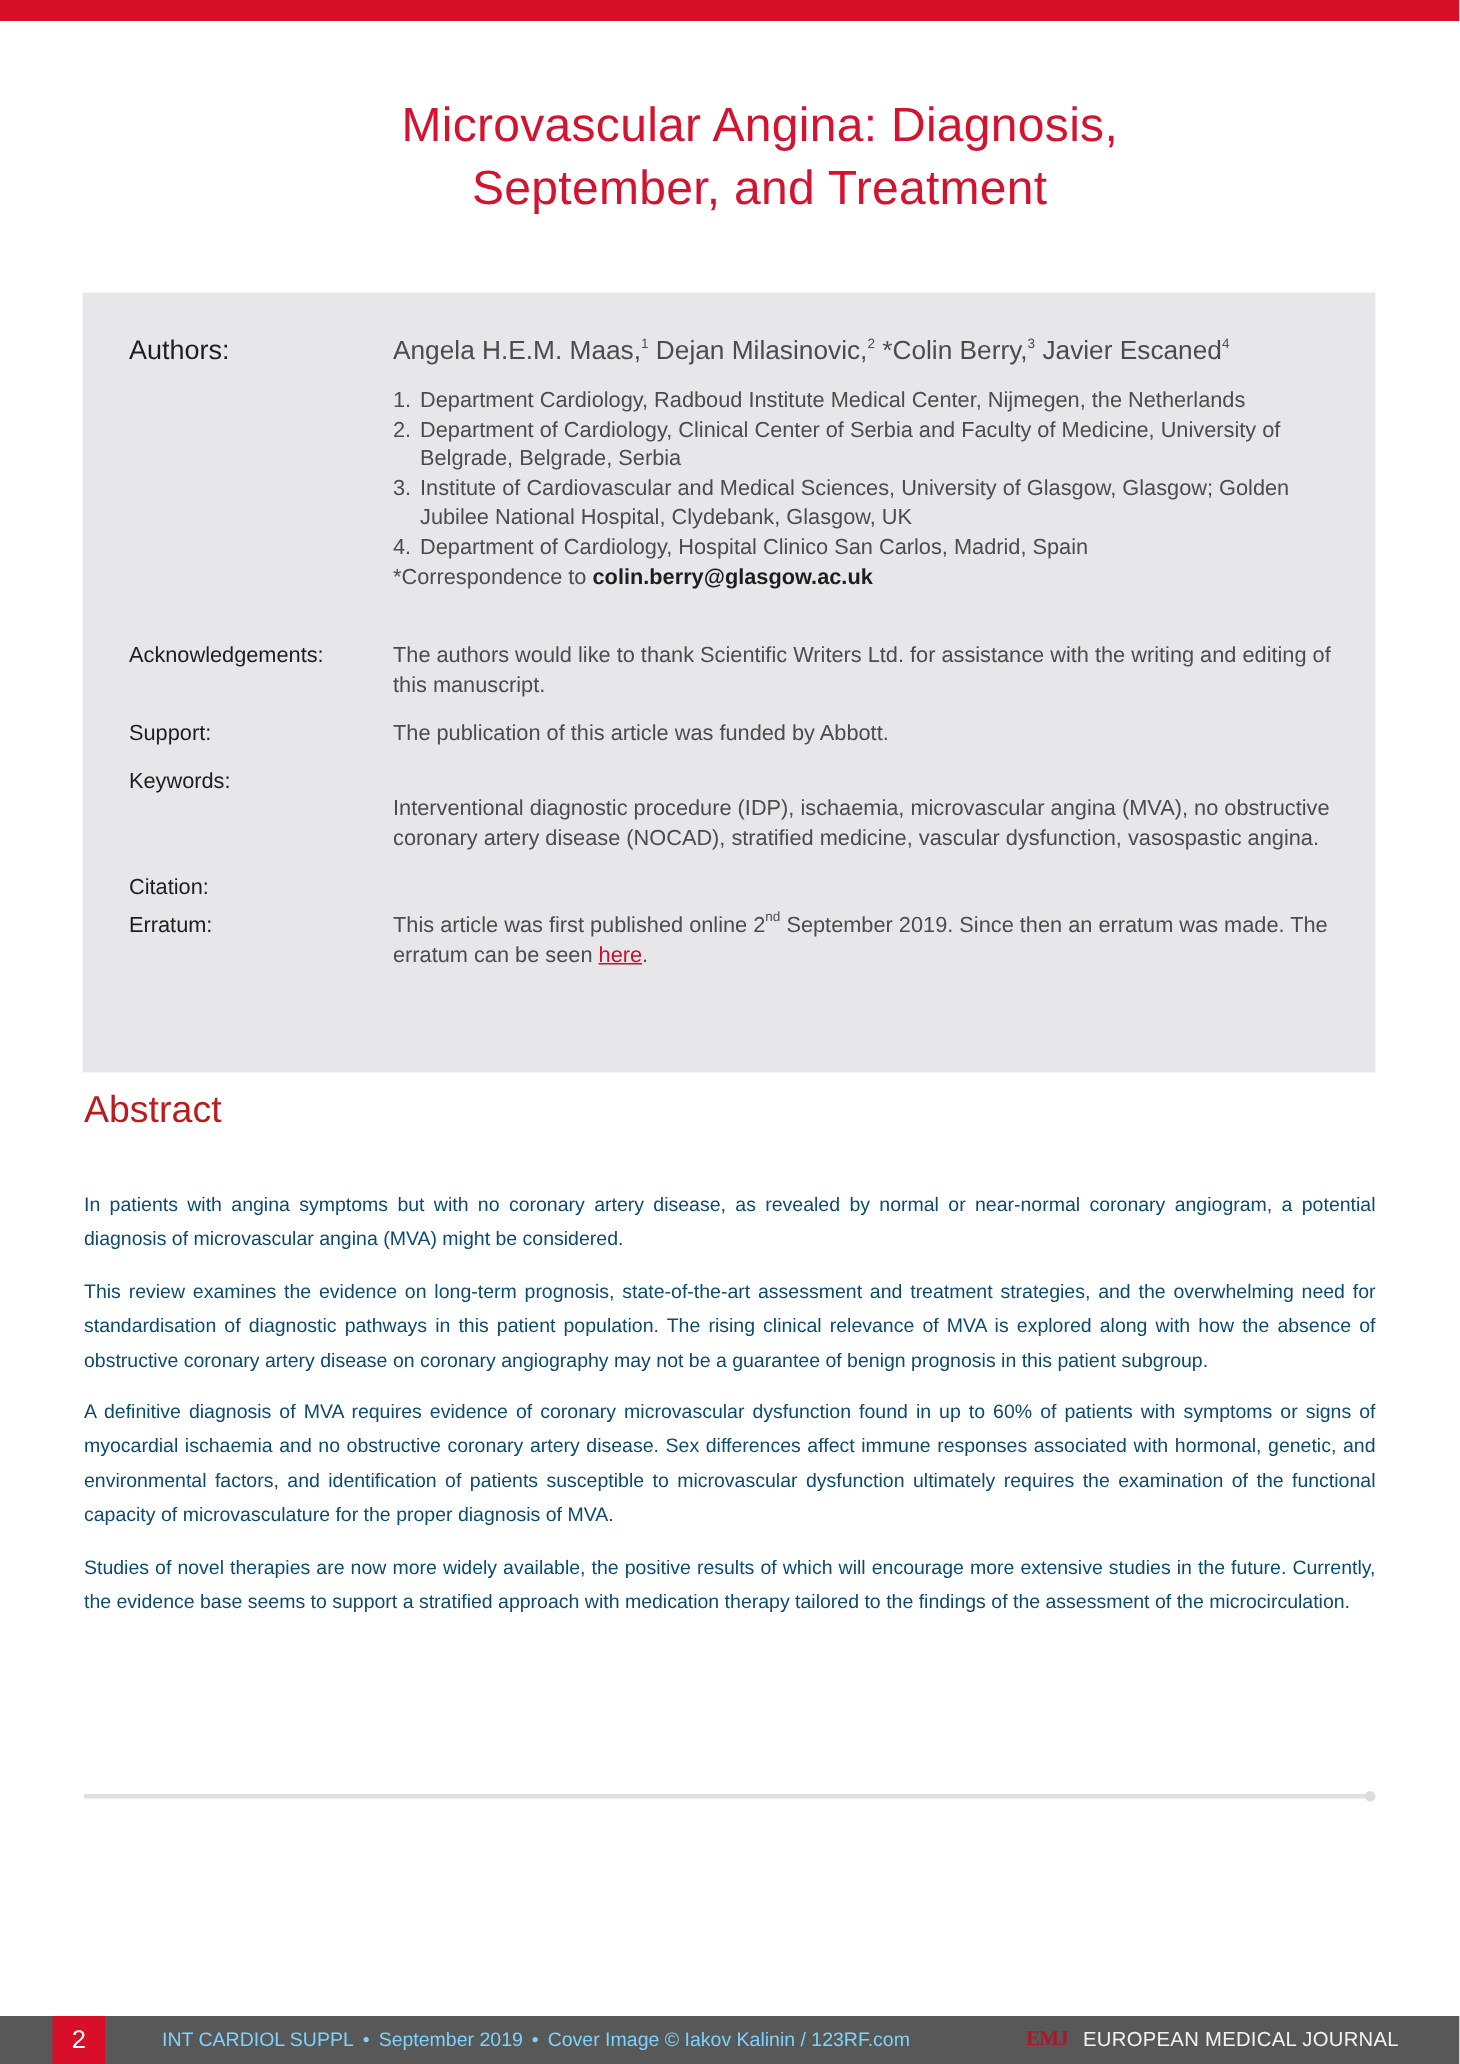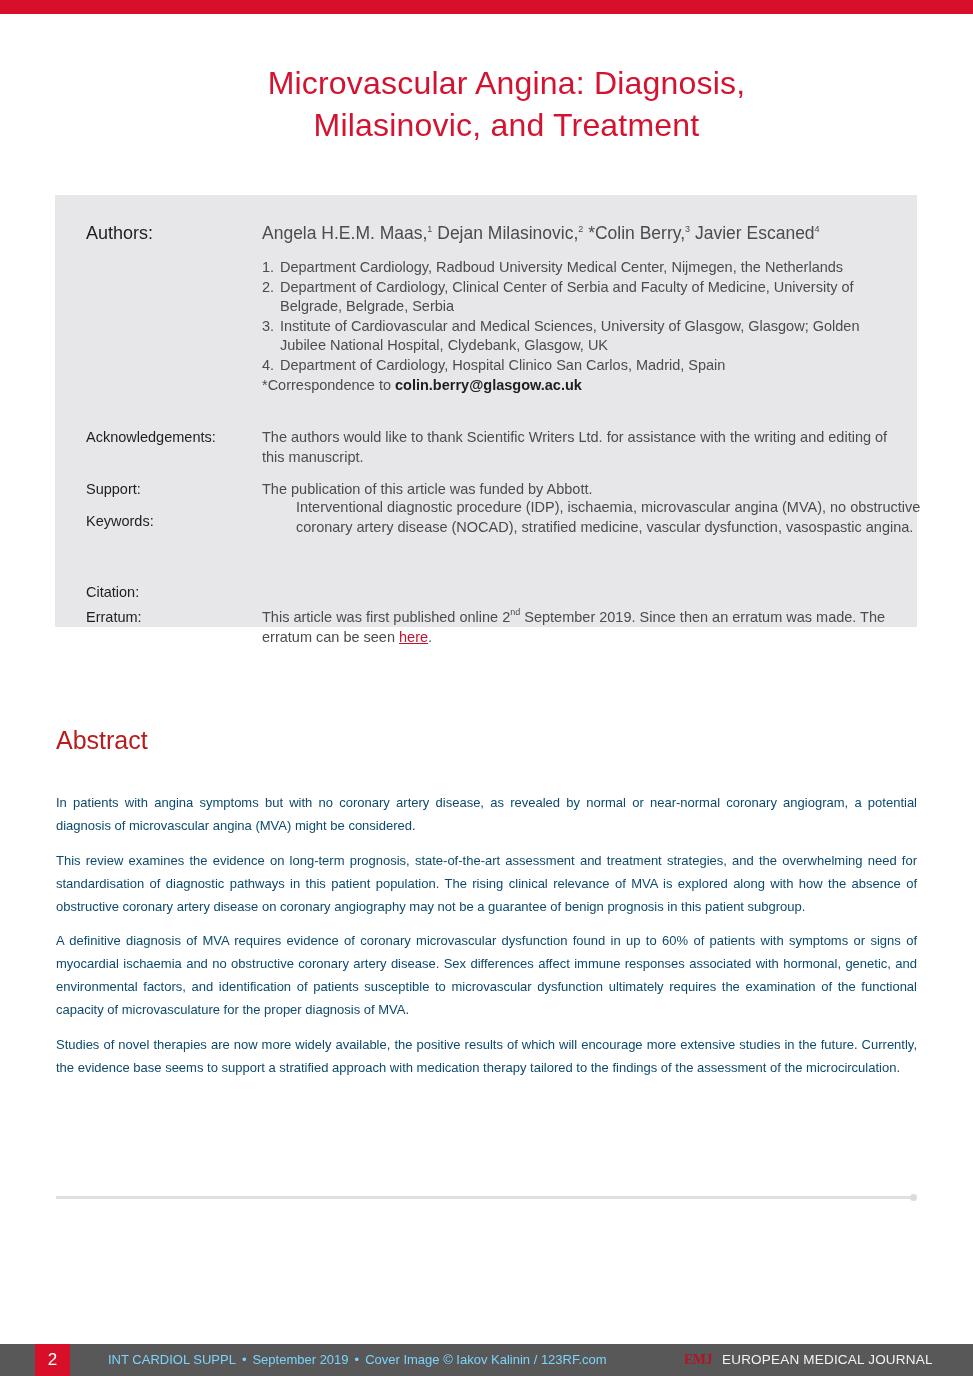"Milasinovic, and Treatment" span { text: Milasinovic -> September }
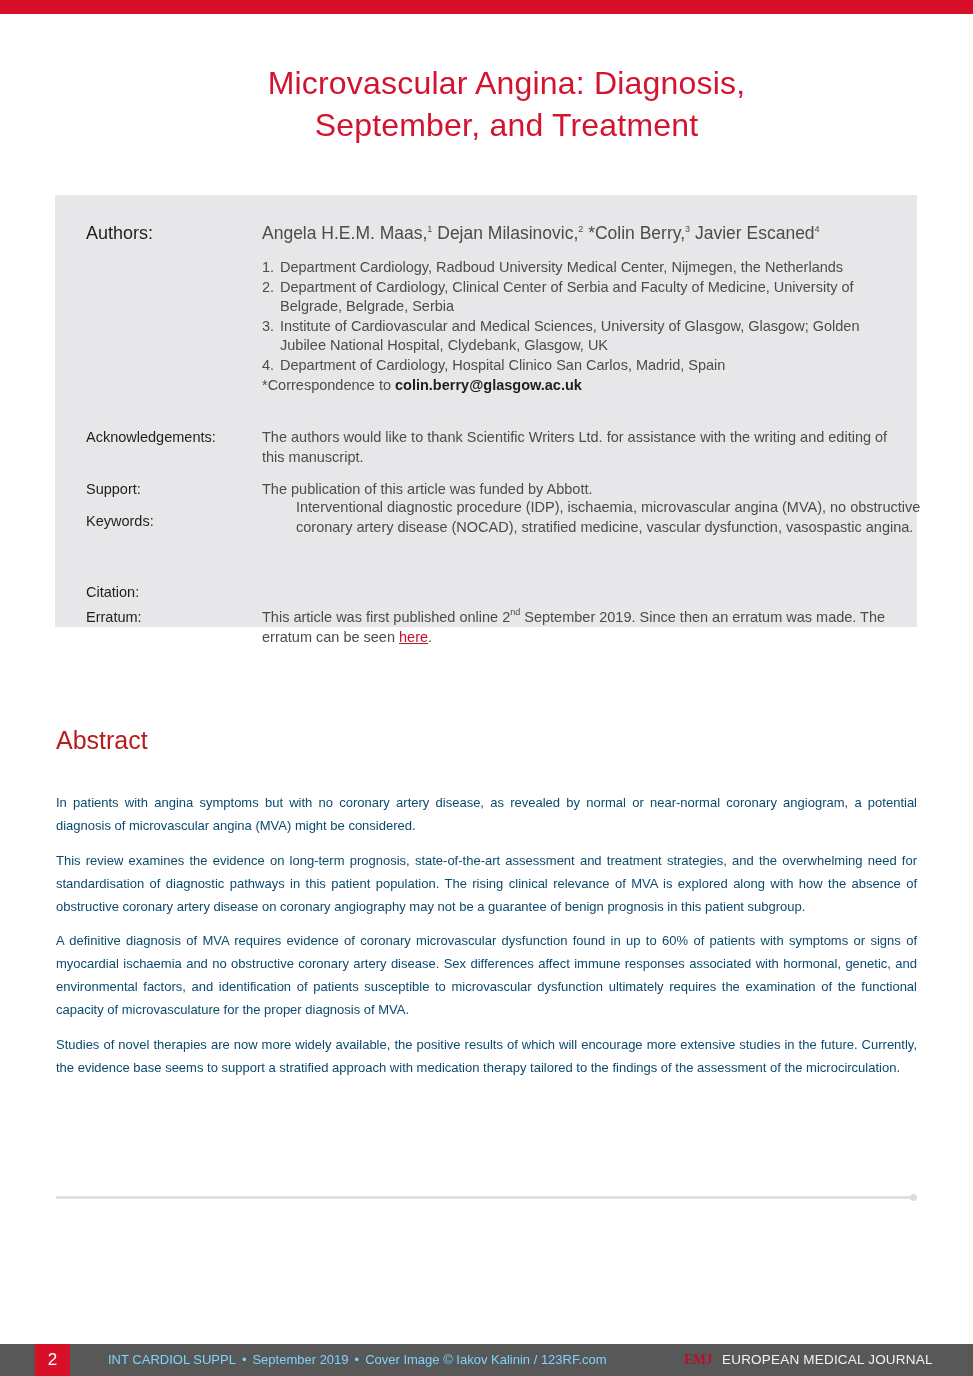"Authors:" .info-box { height: 432px -> 520px }
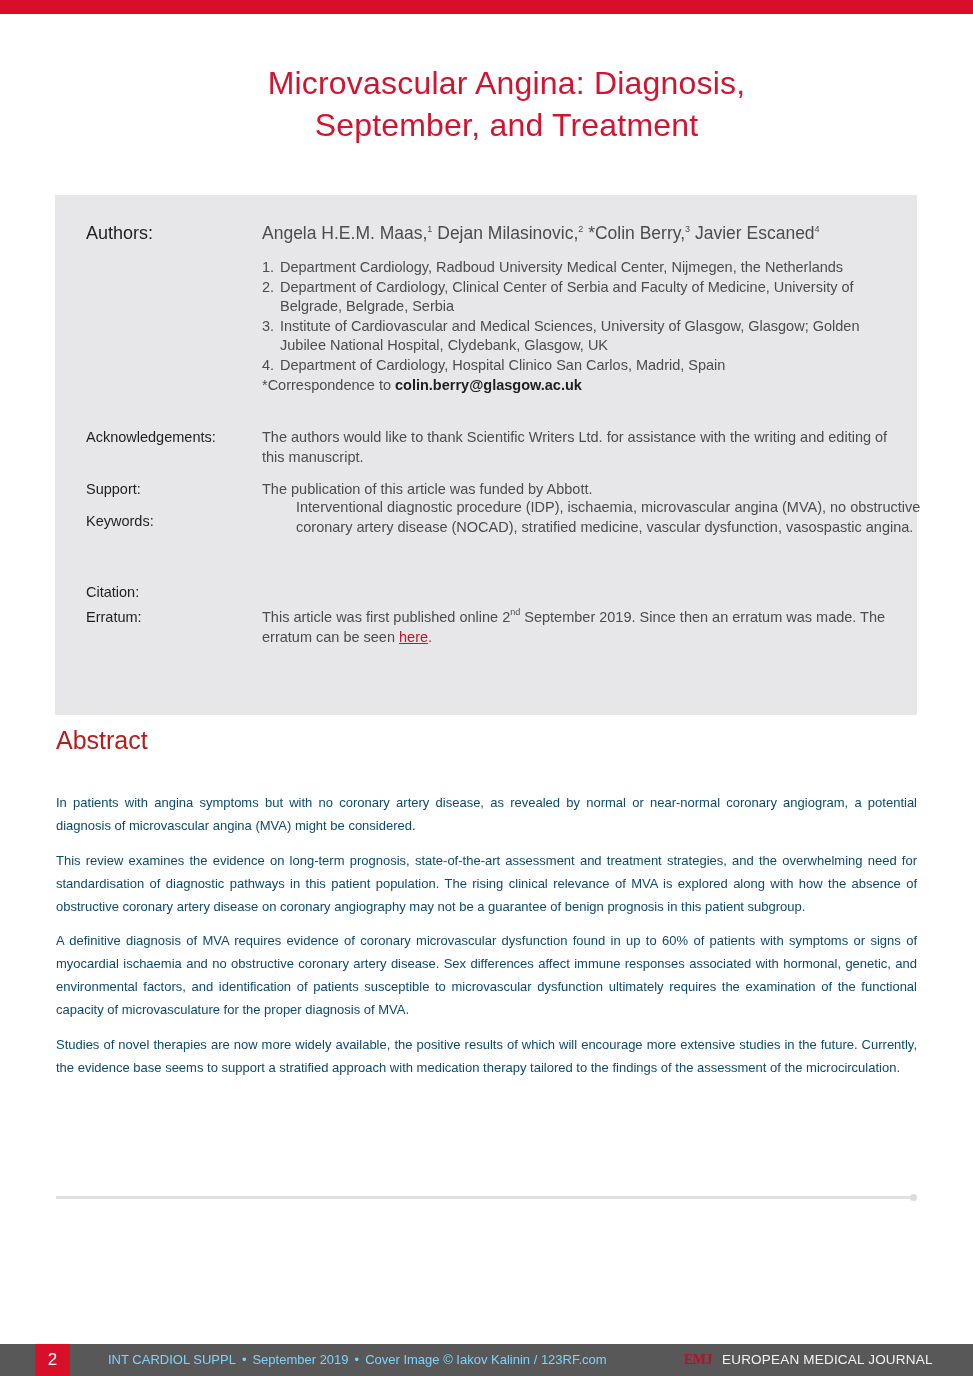"Department Cardiology, Radboud" span { text: University -> Institute }
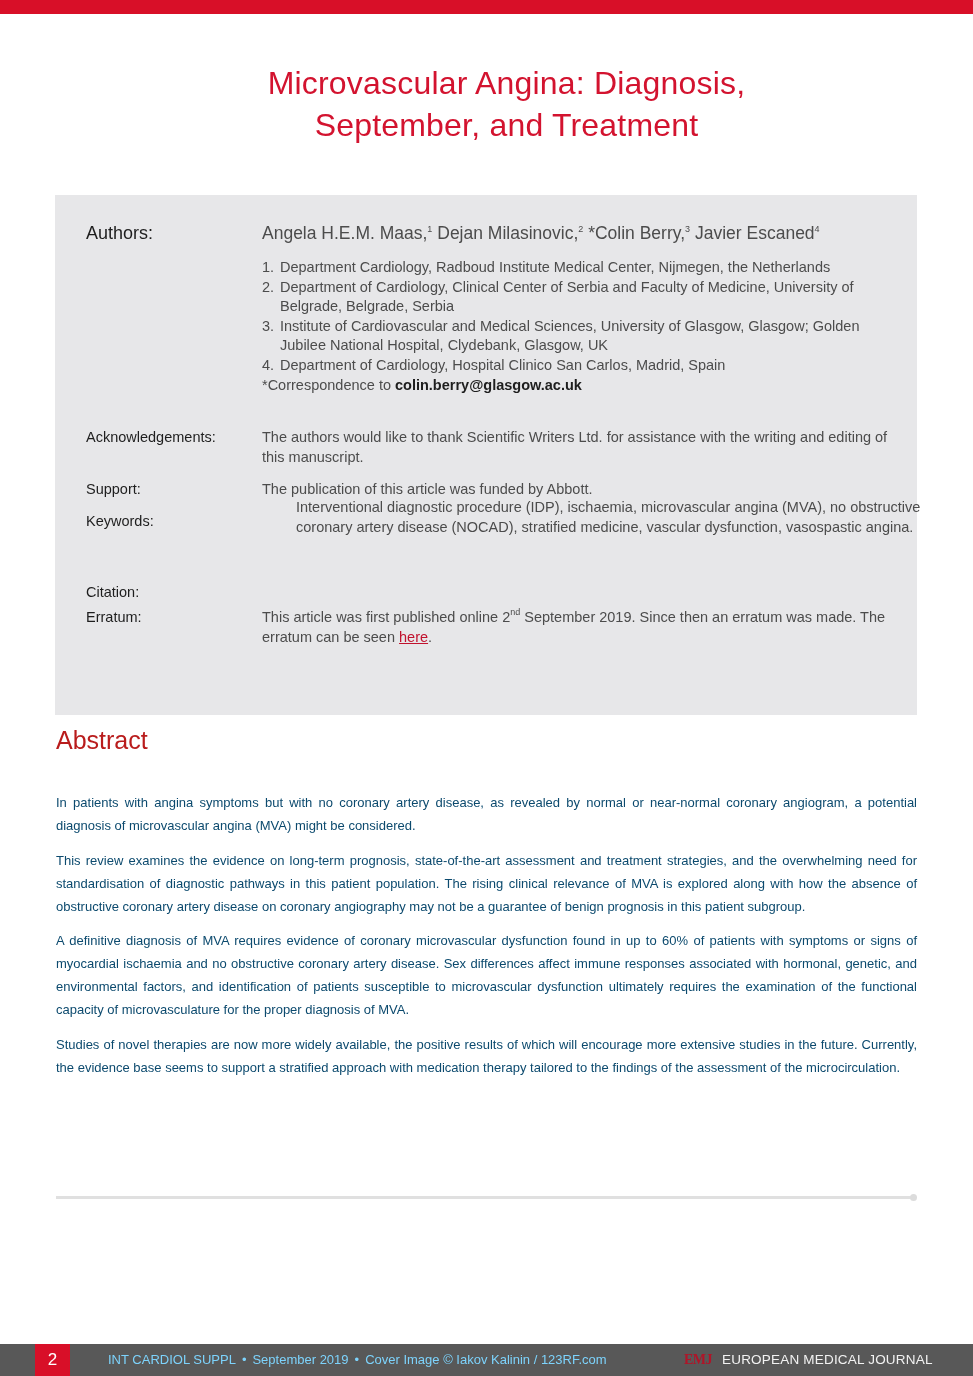"Interventional diagnostic procedure" div.value { margin-left: 34px -> none; top: 303px -> 335px }
